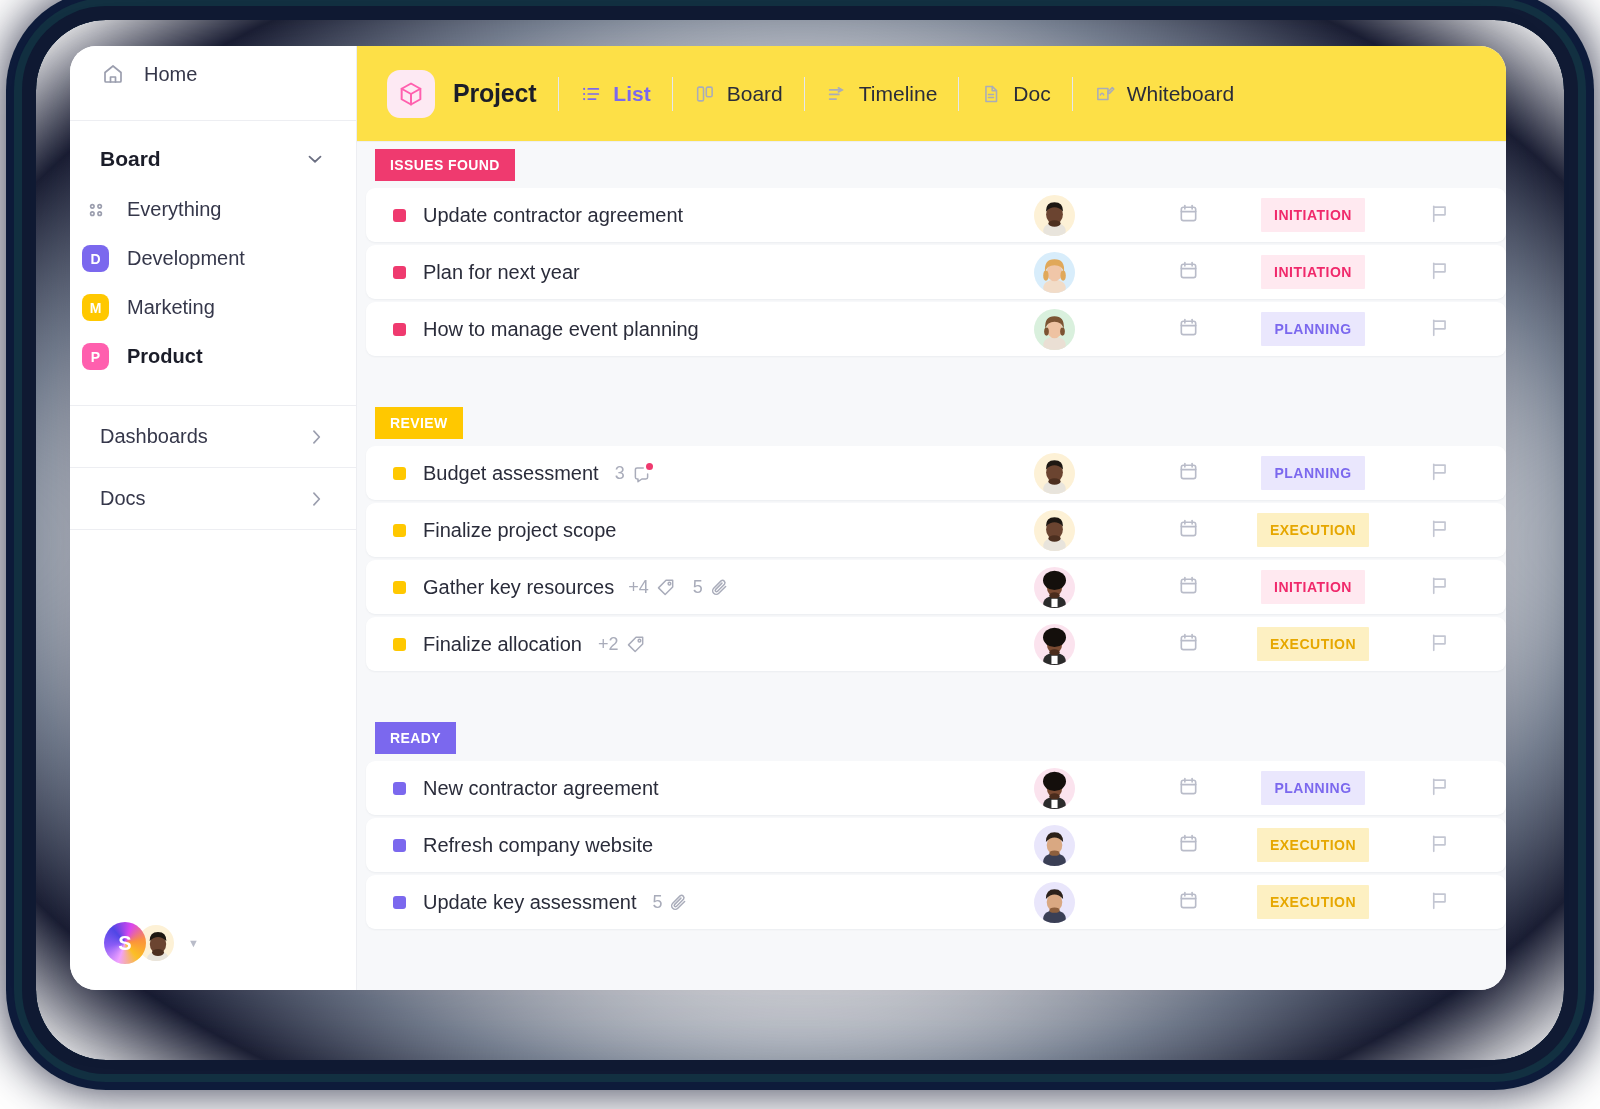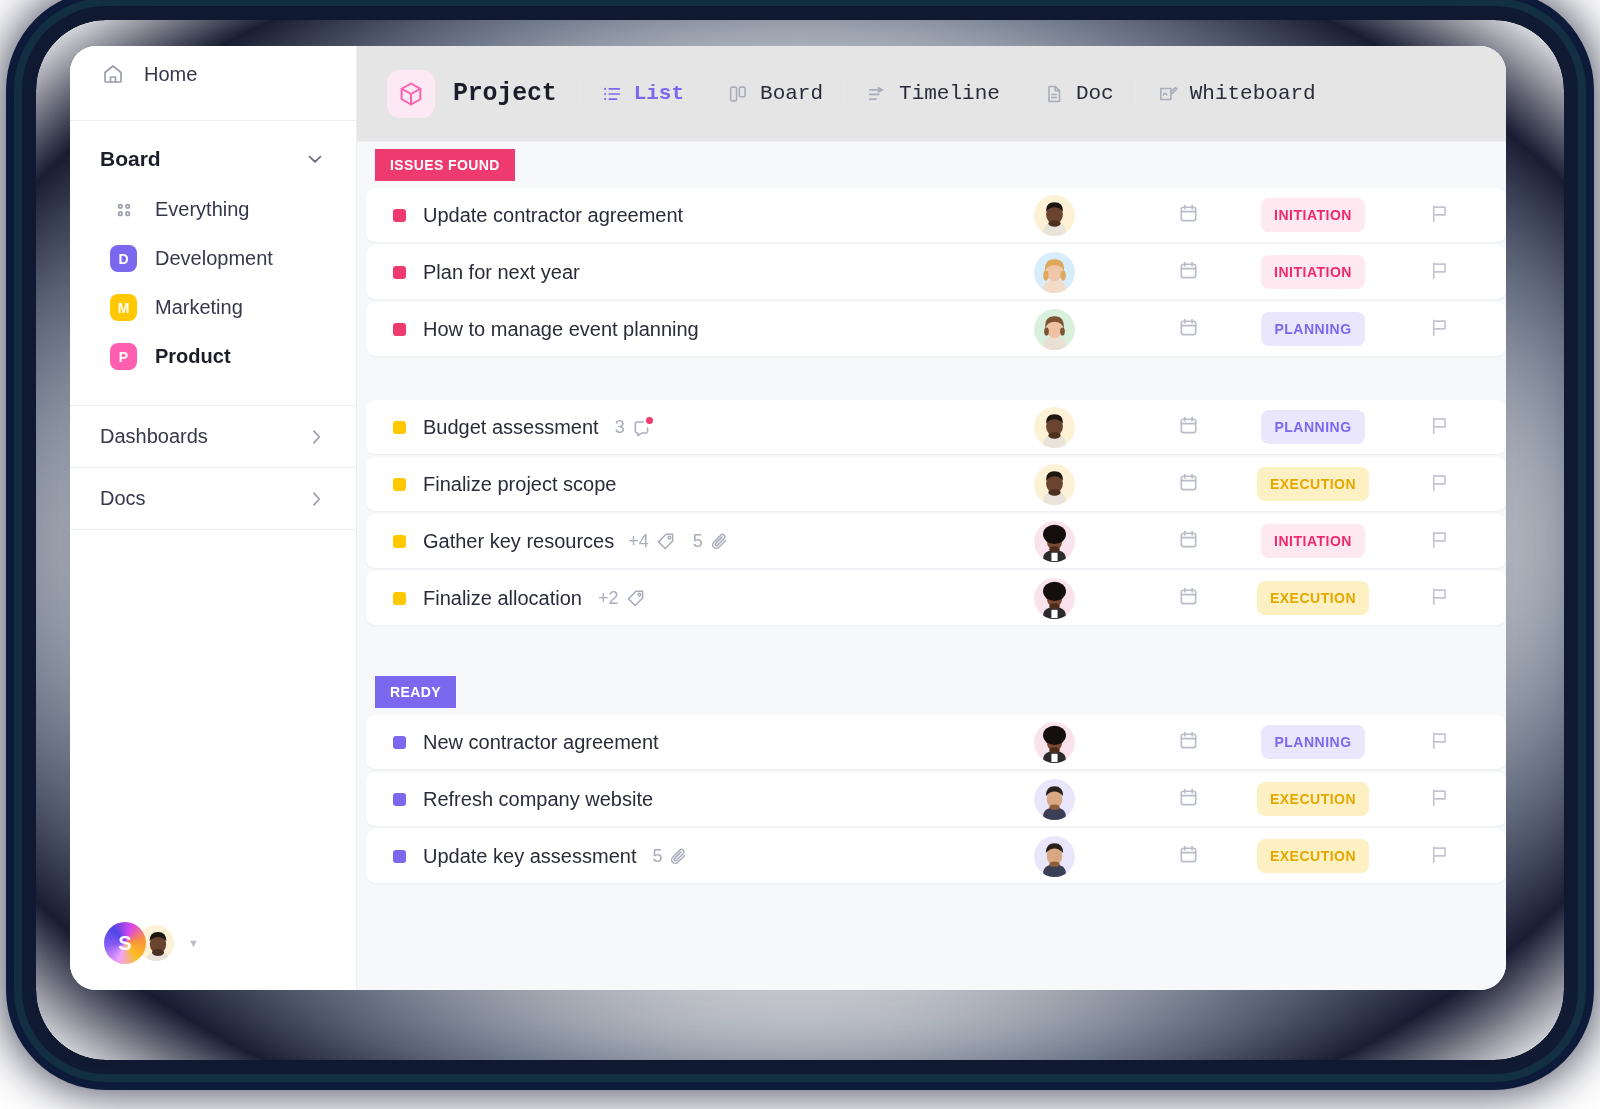"Project" .topbar { background: #e5e5e5 -> #fde047; font-family: Liberation Mono, monospace -> none }
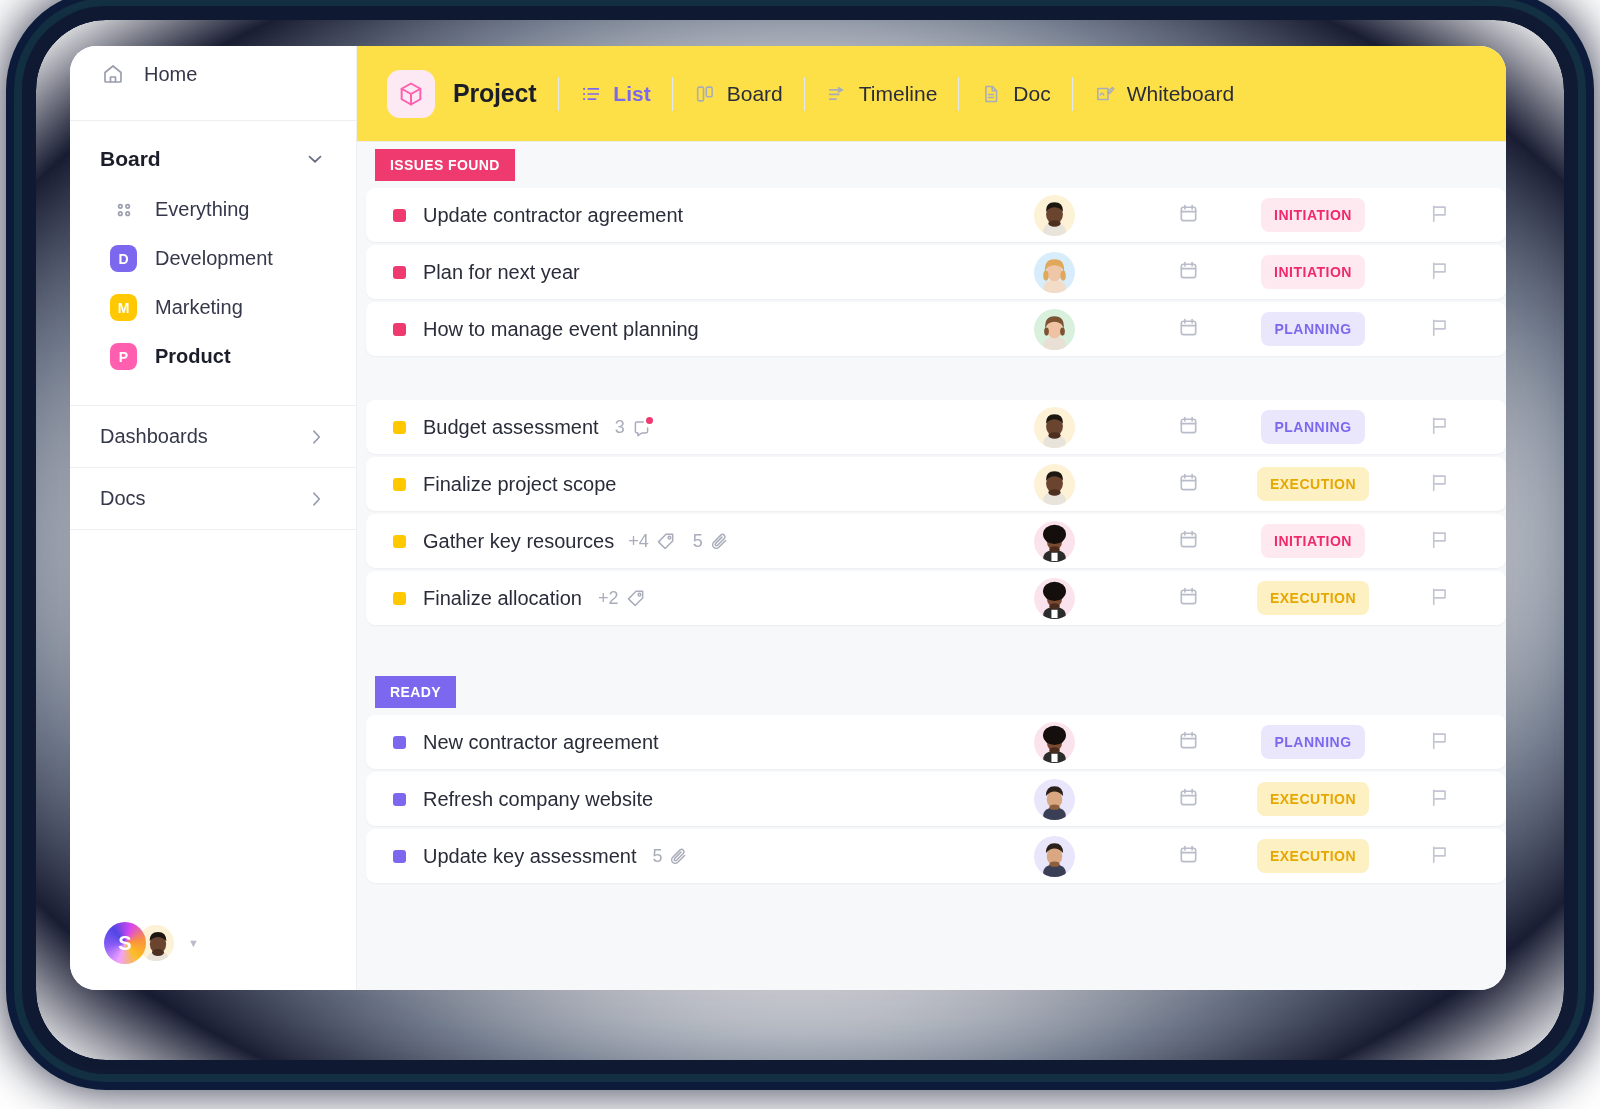"Everything" .space-item { padding-left: 40px -> 12px }
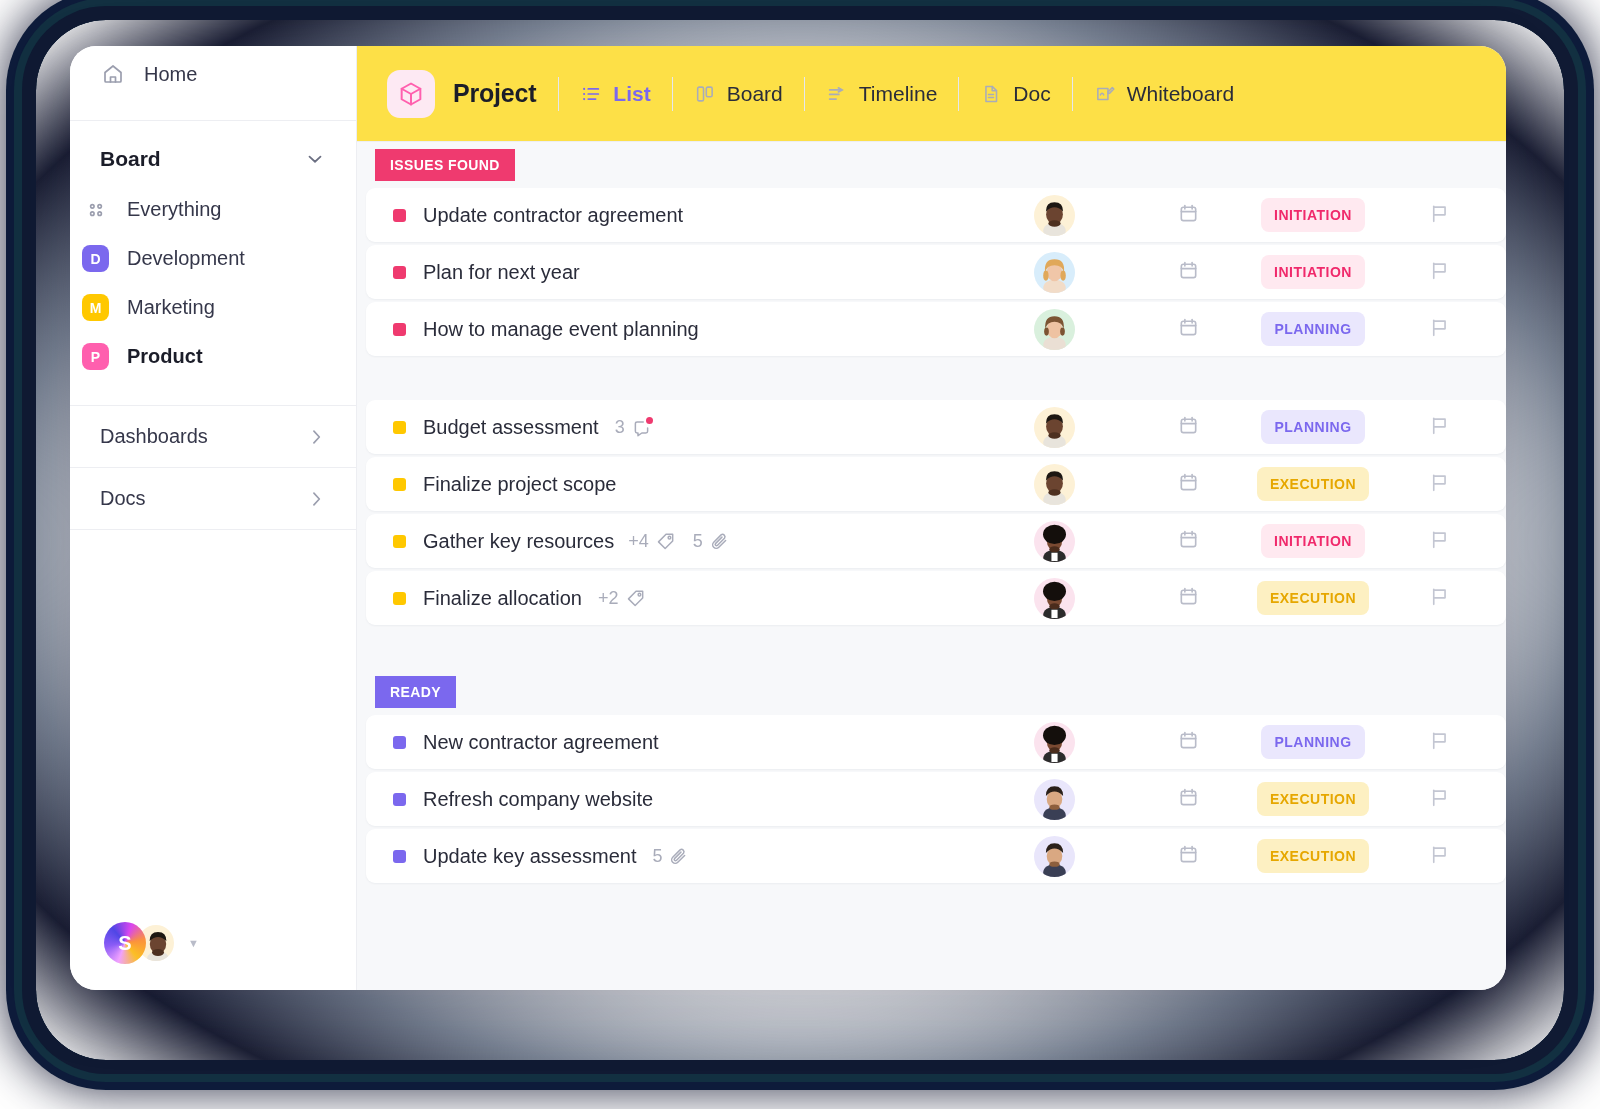"INITIATION" .stage-badge { border-radius: 8px -> 1px }
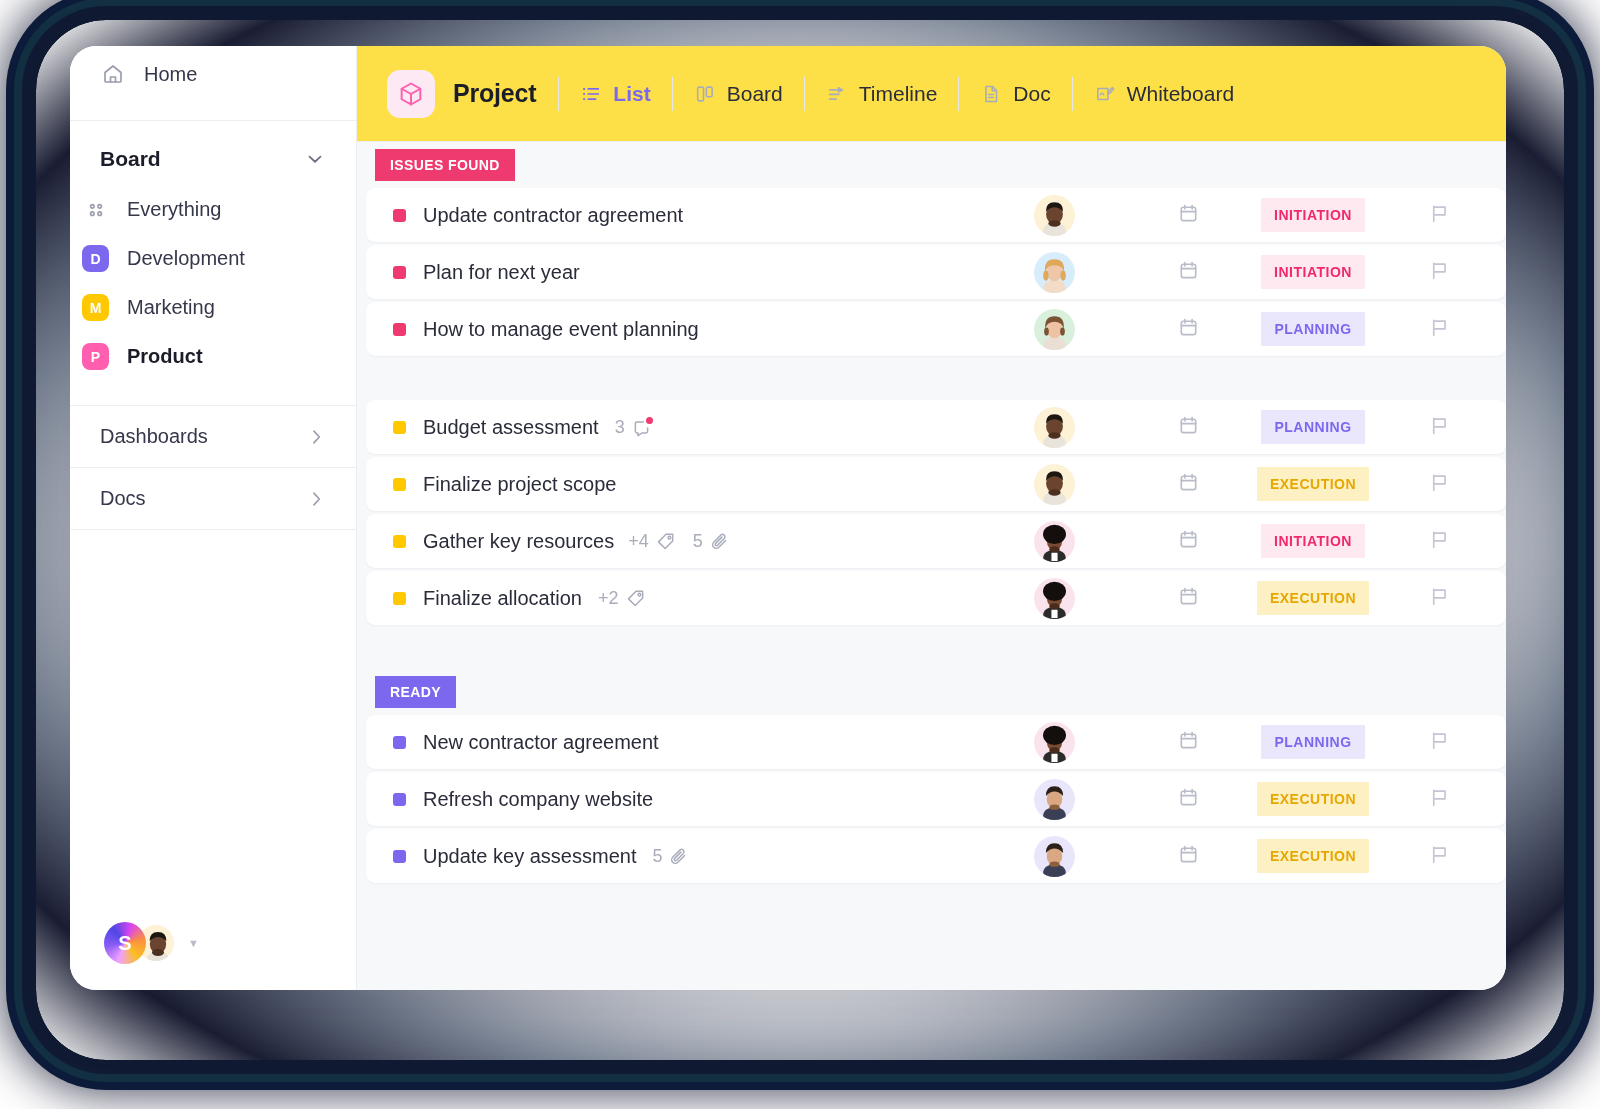"REVIEW" div.group-header-row { html: none -> <div> <span>REVIEW</span> </div> }
